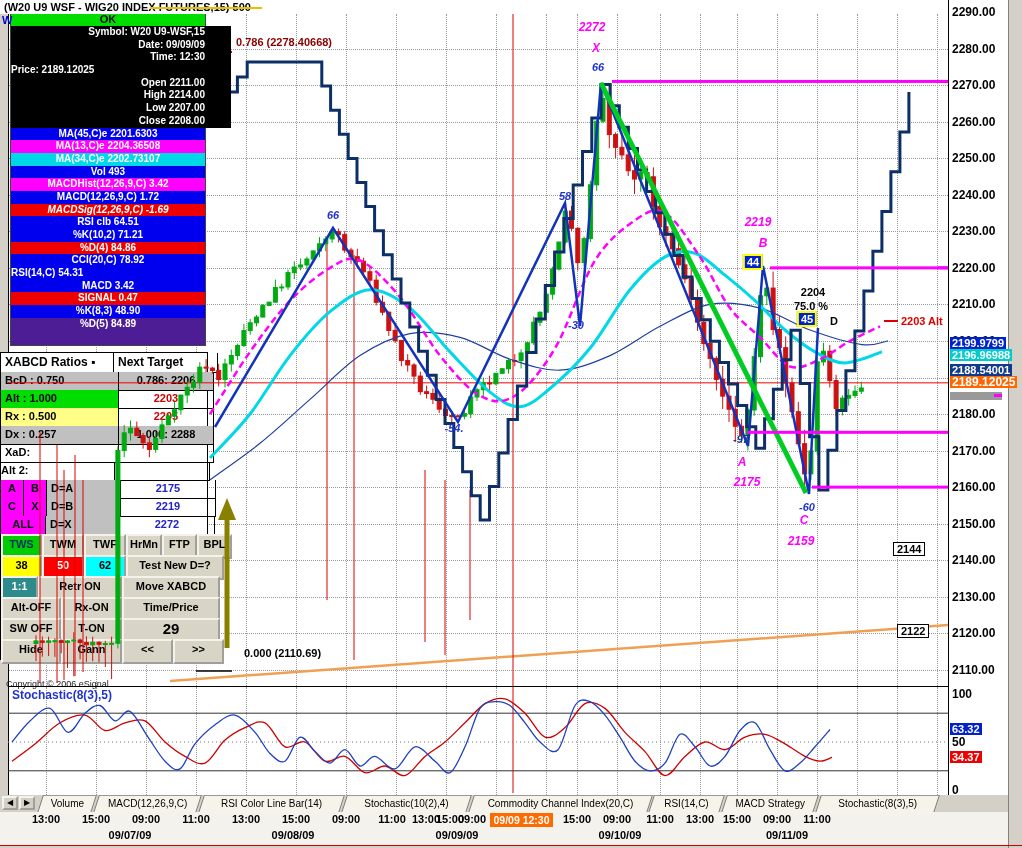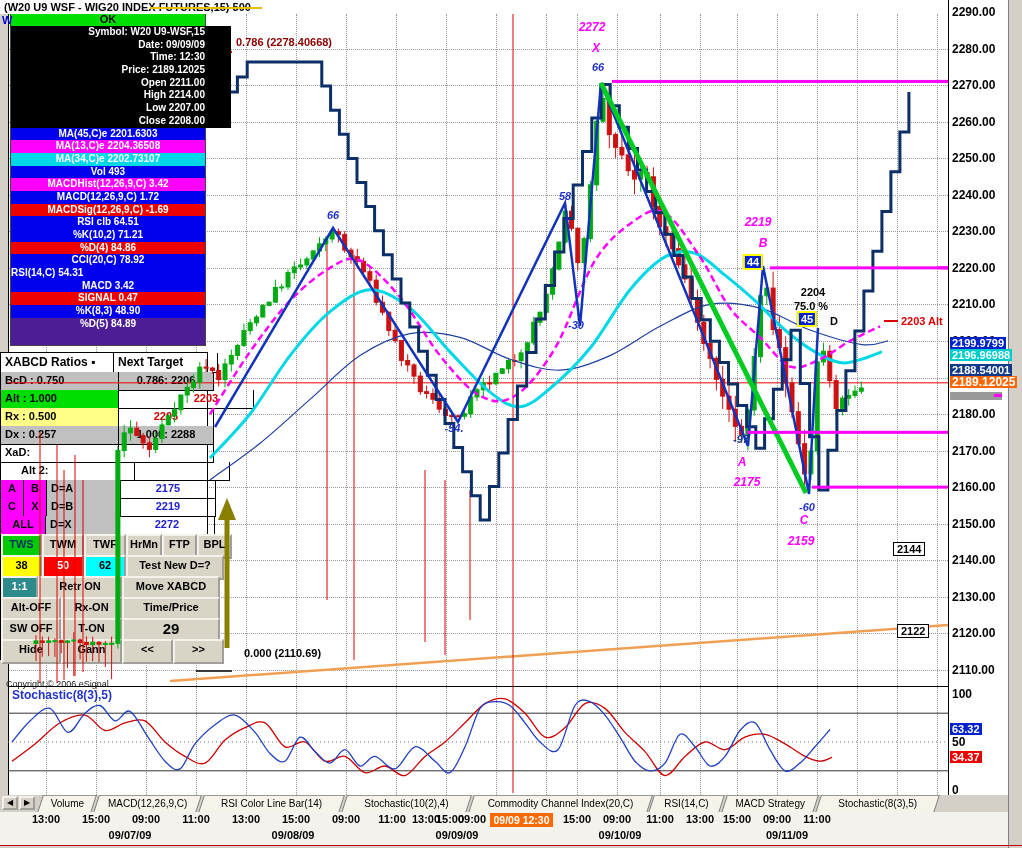"Price: 2189.12025" div.iprow { text-align: right -> none }
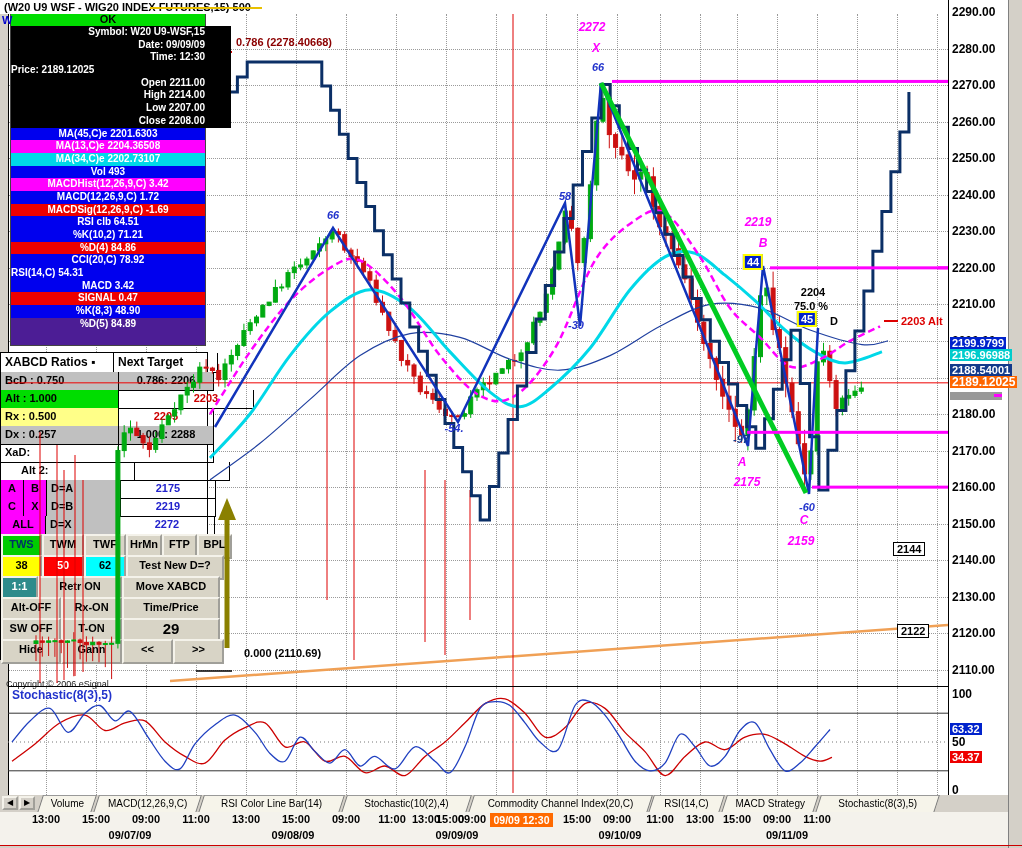"MACDSig(12,26,9,C) -1.69" div.iprow { font-style: none -> italic }
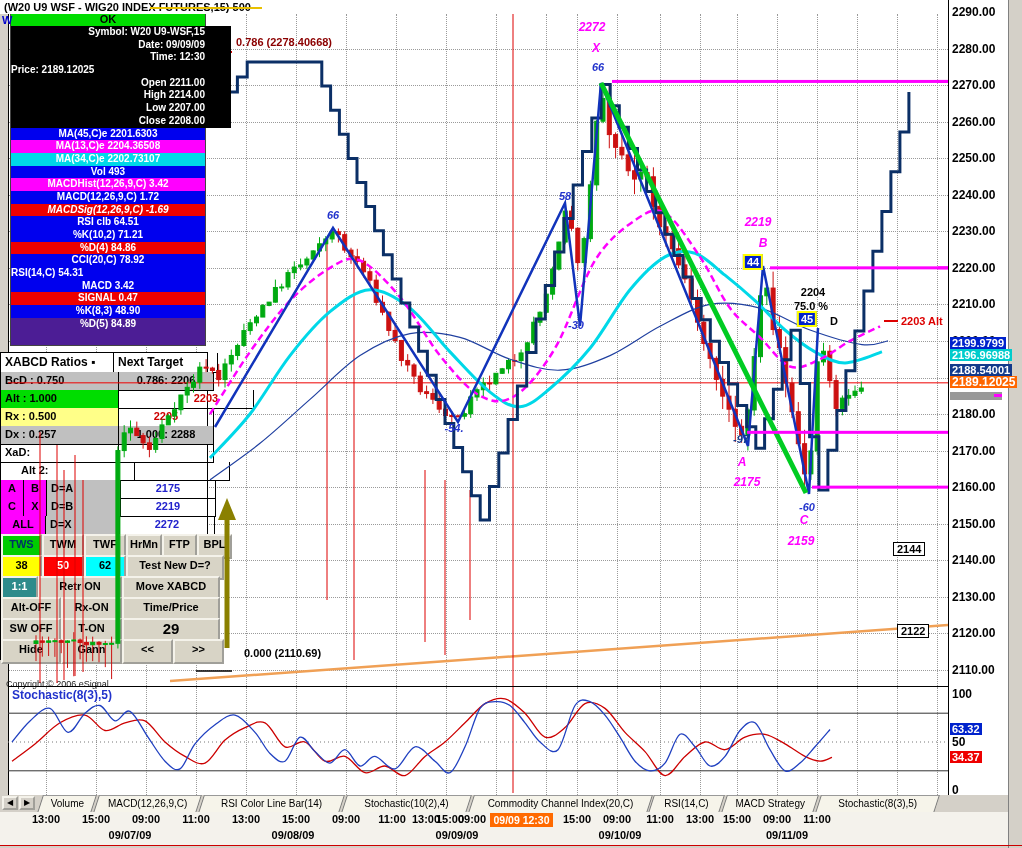"2203" div.xcell { padding-left: 40px -> none }
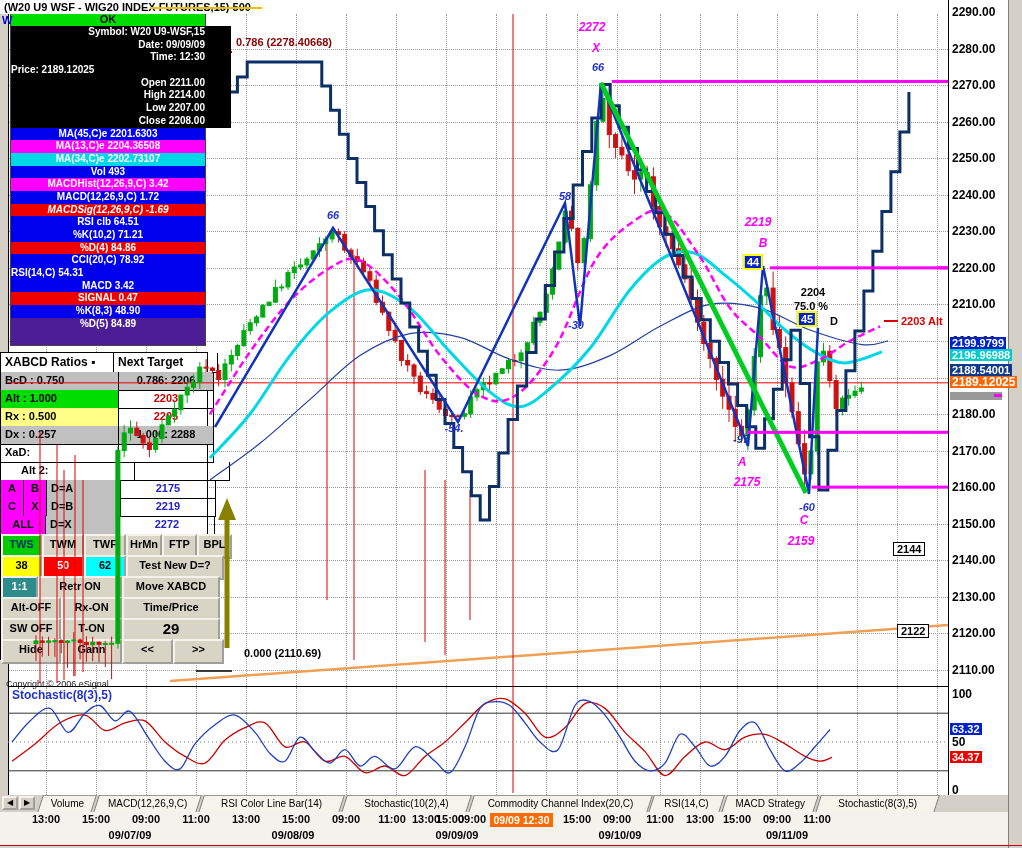"Alt 2:" div.xcell { padding-left: 20px -> 0 }
